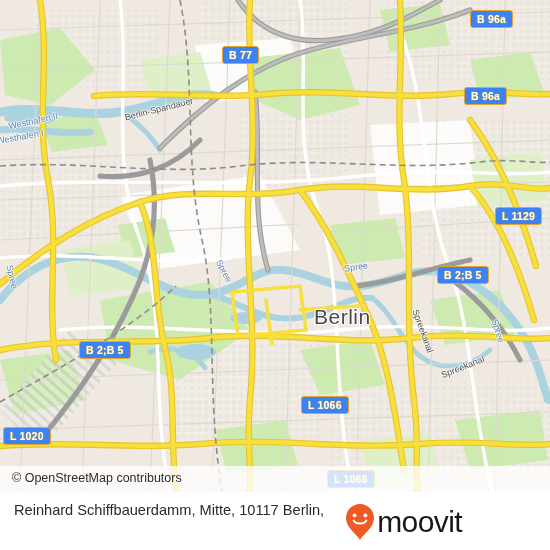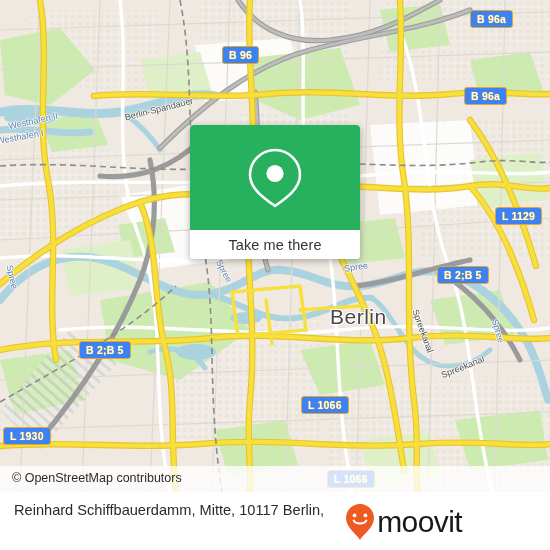"B 96" div.shield { text: 96 -> 77 }
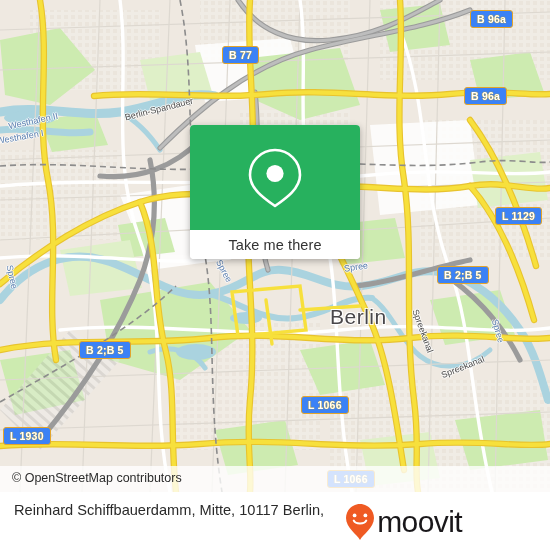"Take me there" div.popup-card { html: <div> <div> <span> <svg> <path></path> <circle></circle> </svg> </span> </div> <div> <span>Take me there</span> </div> </div> -> none }
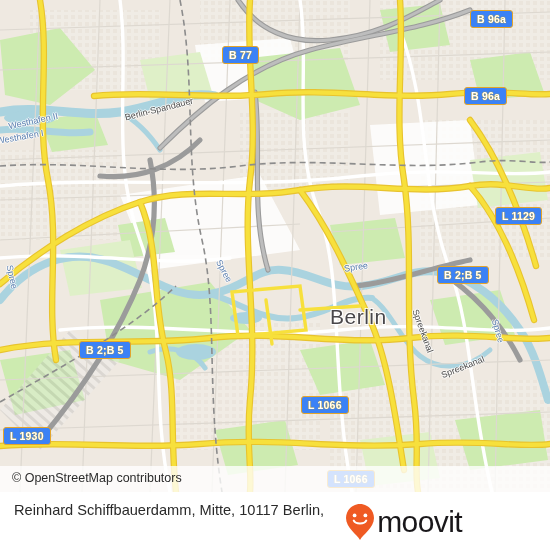"Berlin" .label-city { margin-left: 16px -> none }
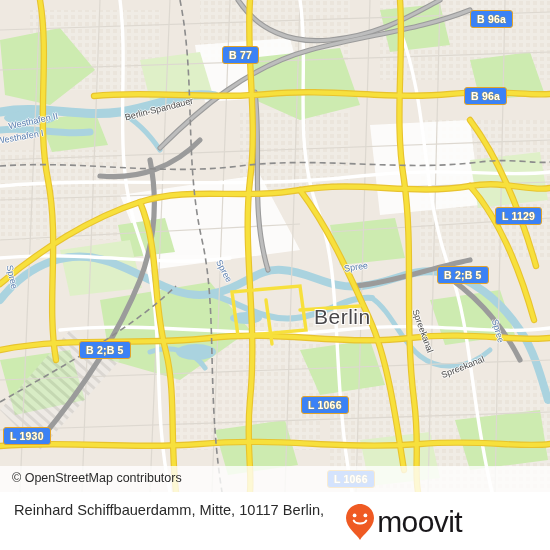"L 1930" div.shield { text: 1930 -> 1020 }
